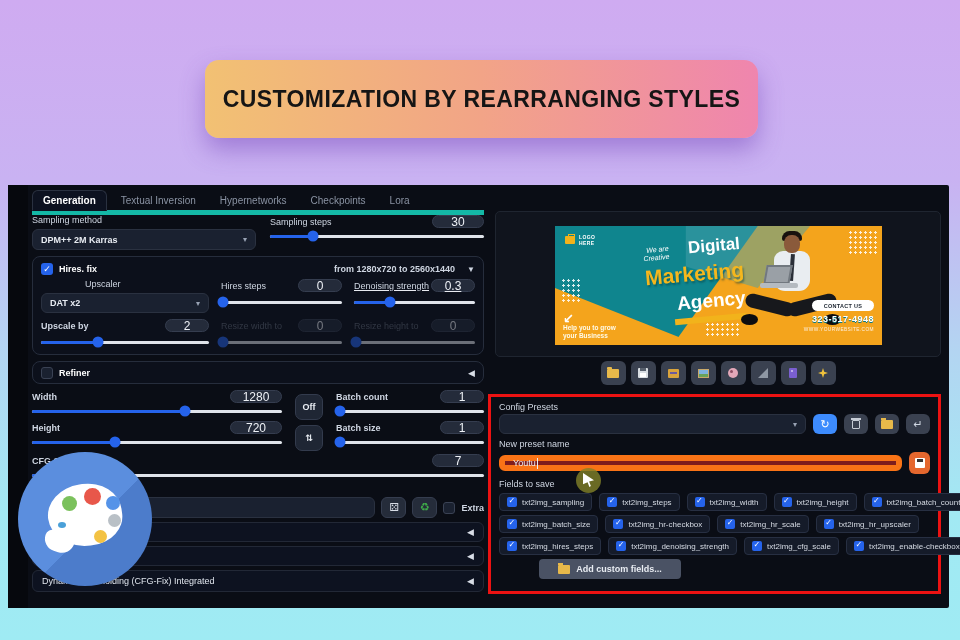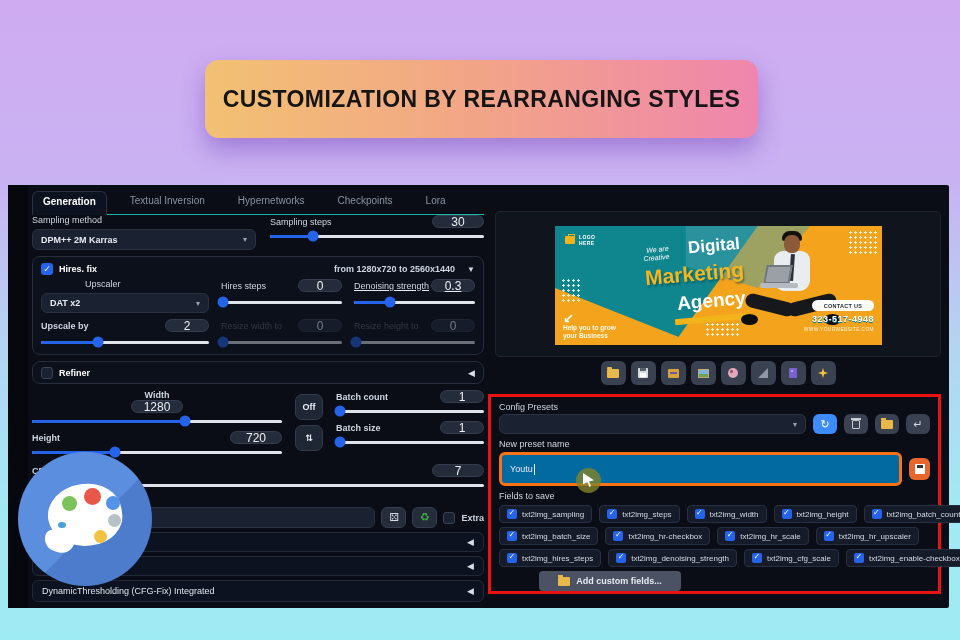"Generation" .tabs { align-items: none -> flex-end; border-bottom: 1px solid #14b8a6 -> 5px solid #14b8a6; gap: 13px -> 4px }
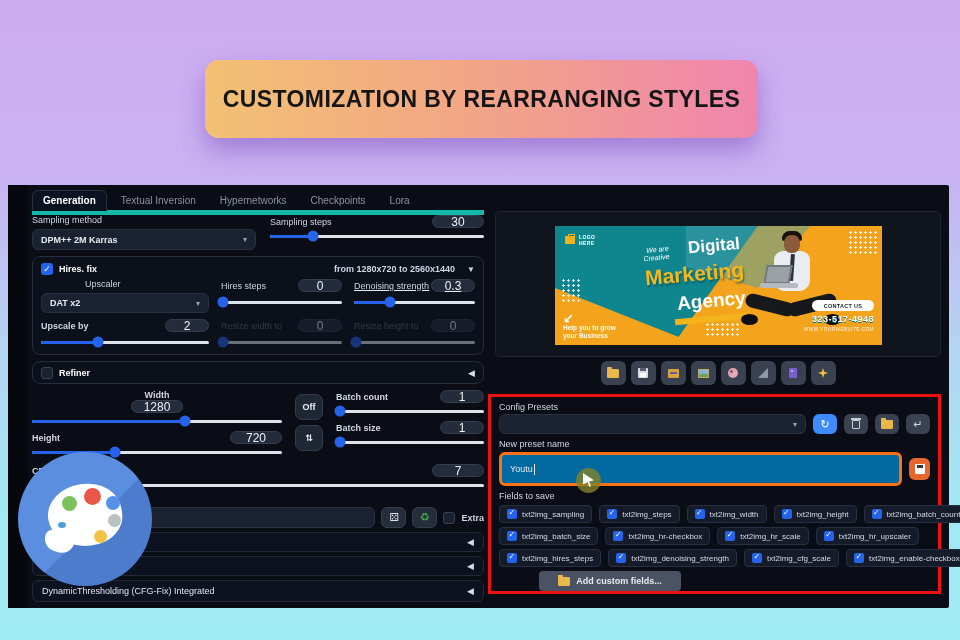"Width" div.row { flex-direction: column -> none }
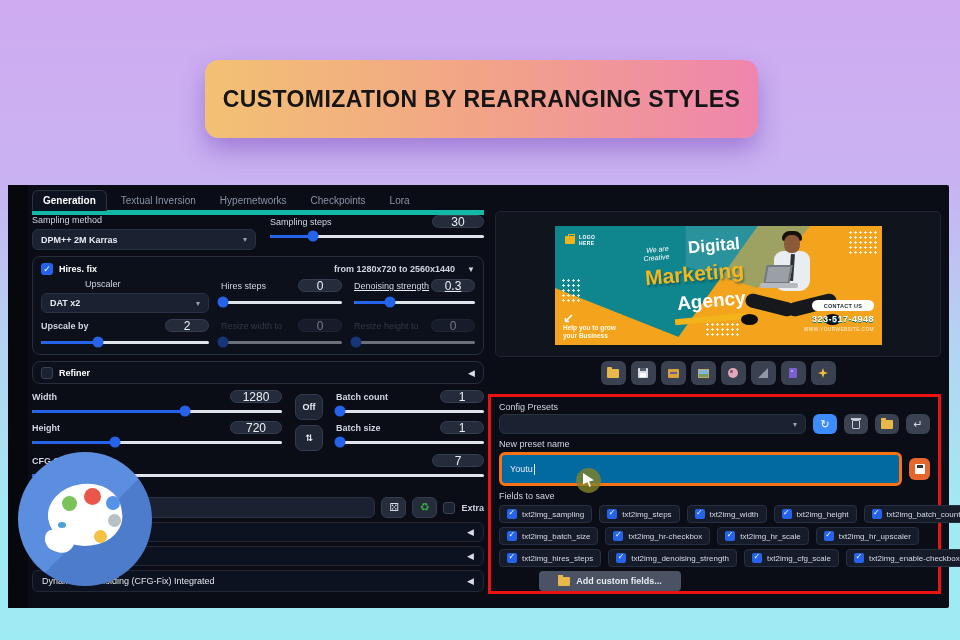"Youtu" .cp-input { background: #0369a1 -> #7f1d1d; border: 3px solid #f97316 -> 6px solid #f97316; height: 34px -> 16px }
